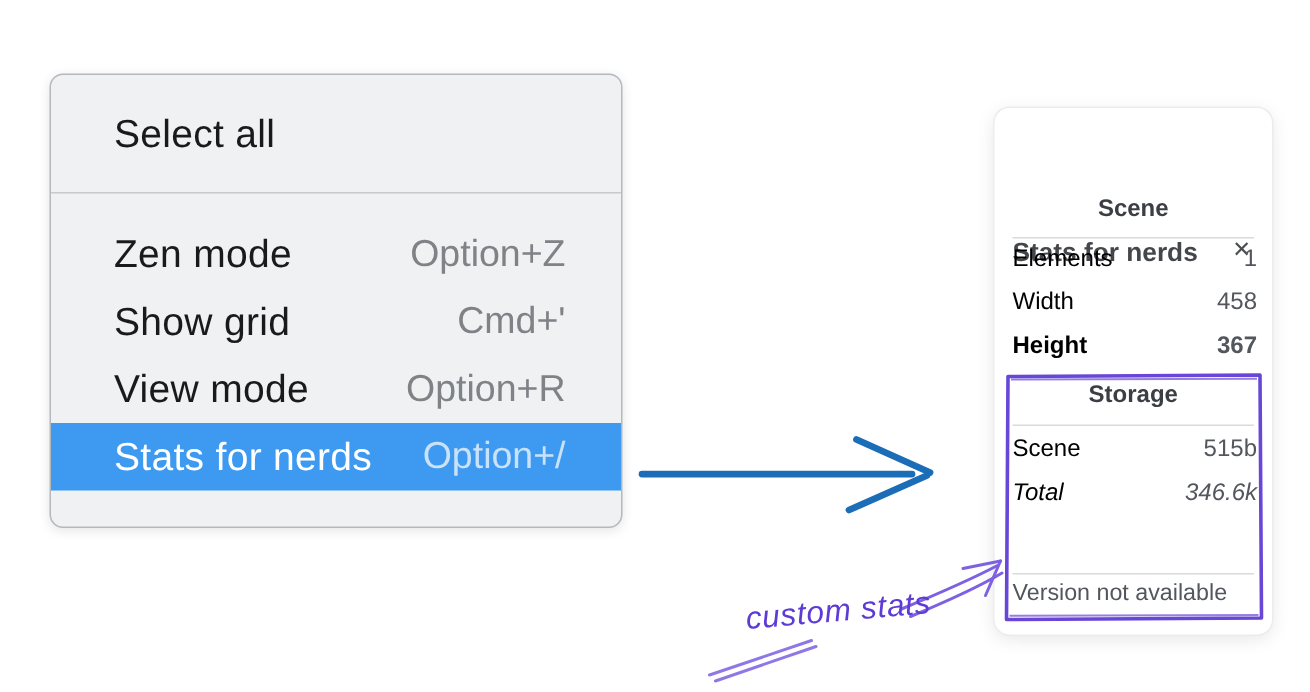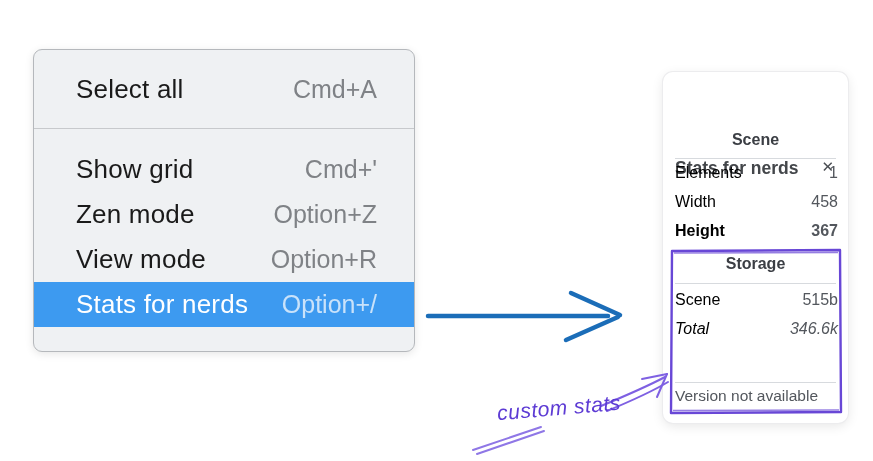"Cmd+A" span.mi-short { html: <span>Cmd+A</span> -> none }
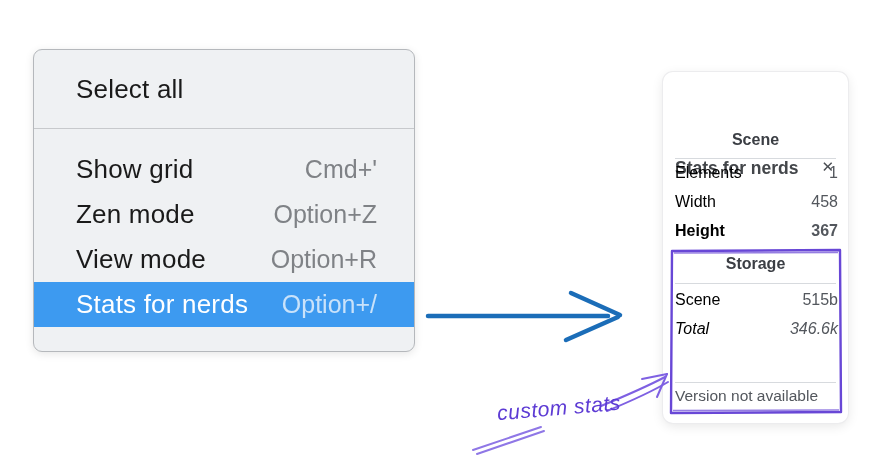"Show grid" div.menu-item { order: before "Zen mode" -> after "Zen mode" }
